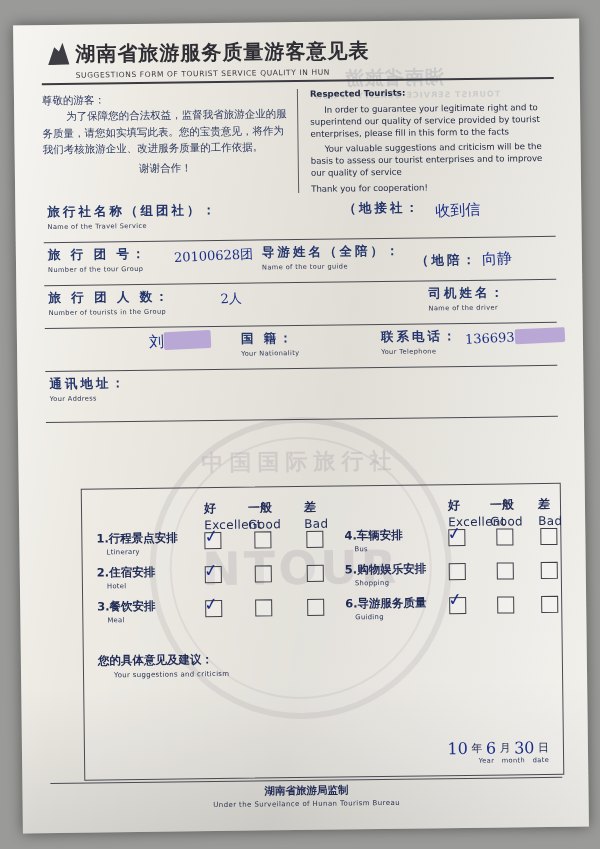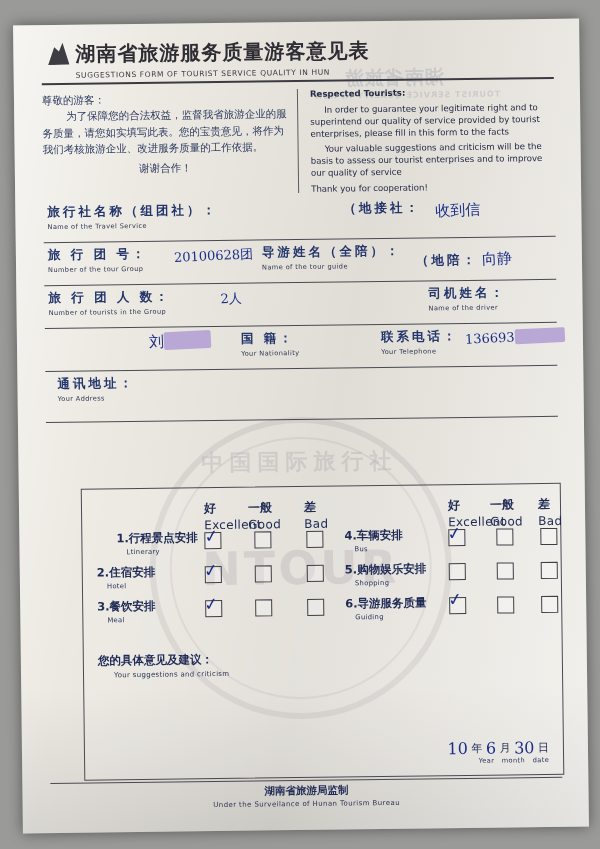"通讯地址：" div.fcell { margin-left: 8px -> none }
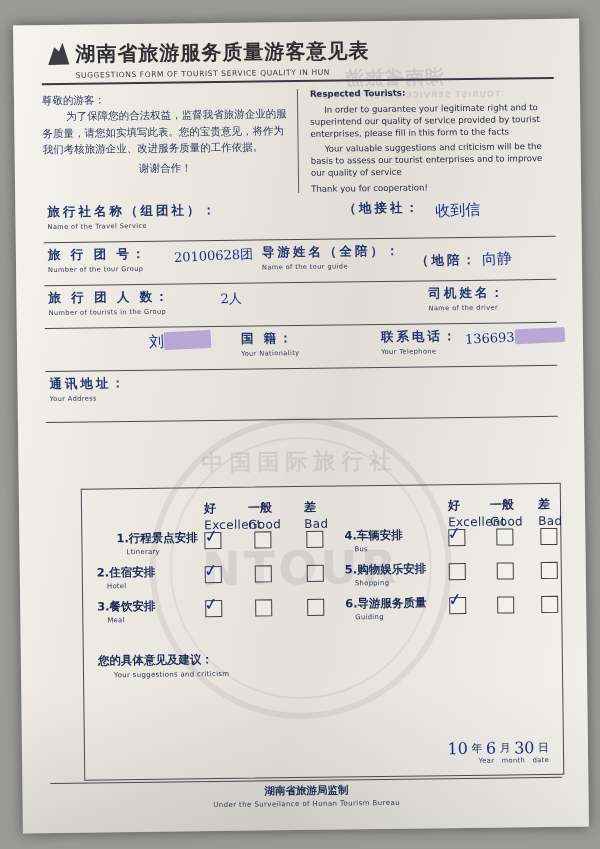"1.行程景点安排" div.ritem { margin-left: 20px -> none }
